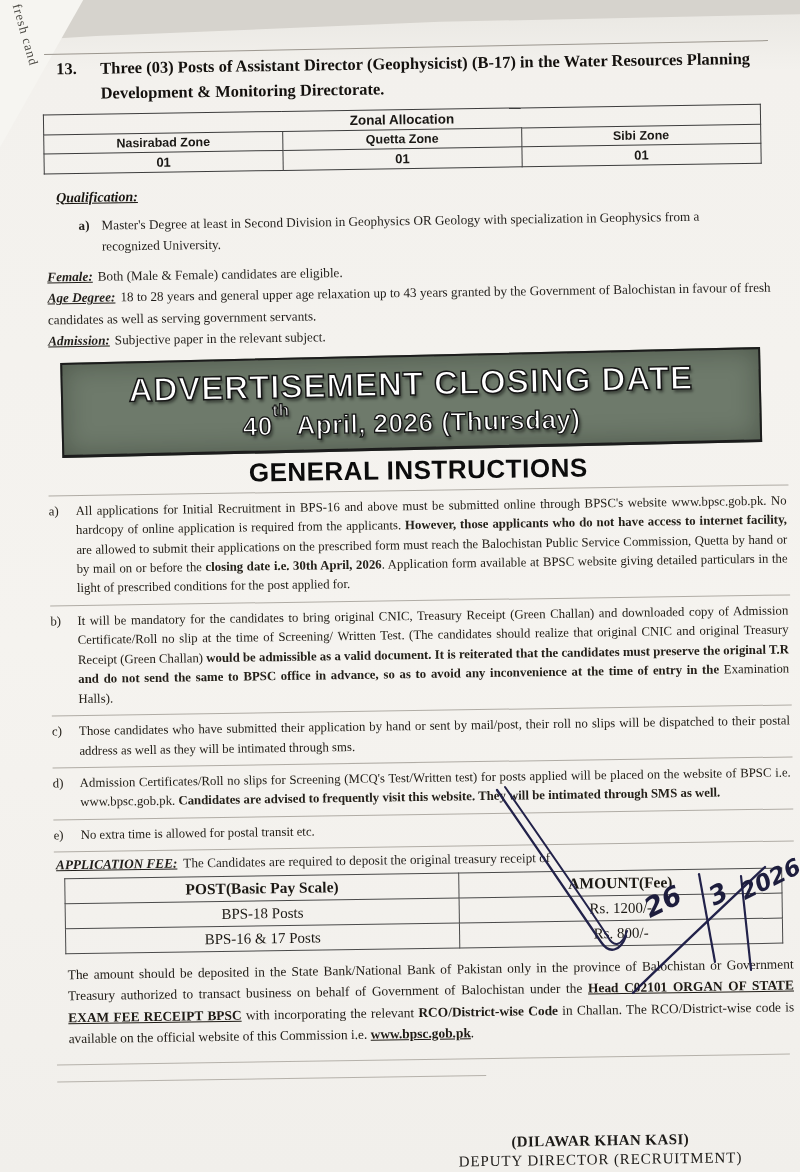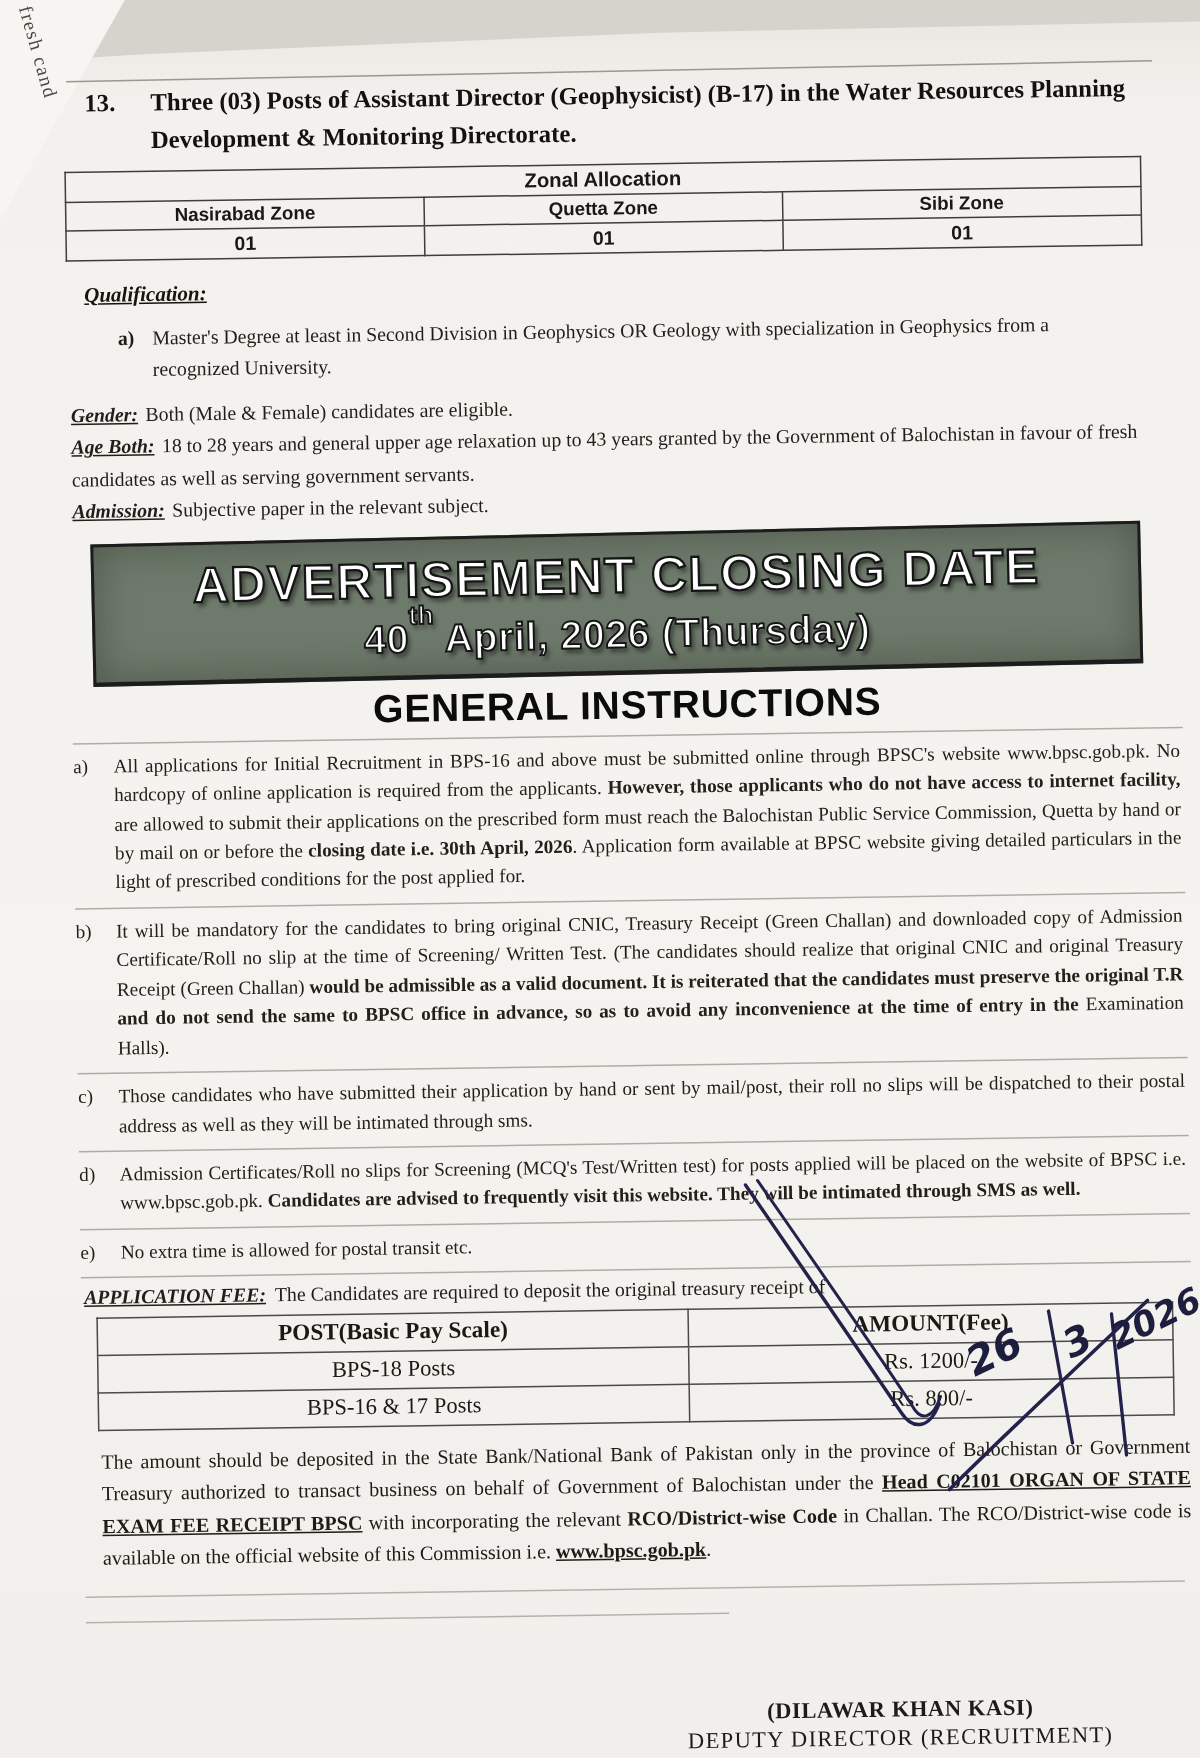"Gender:" span.lbl { text: Gender -> Female }
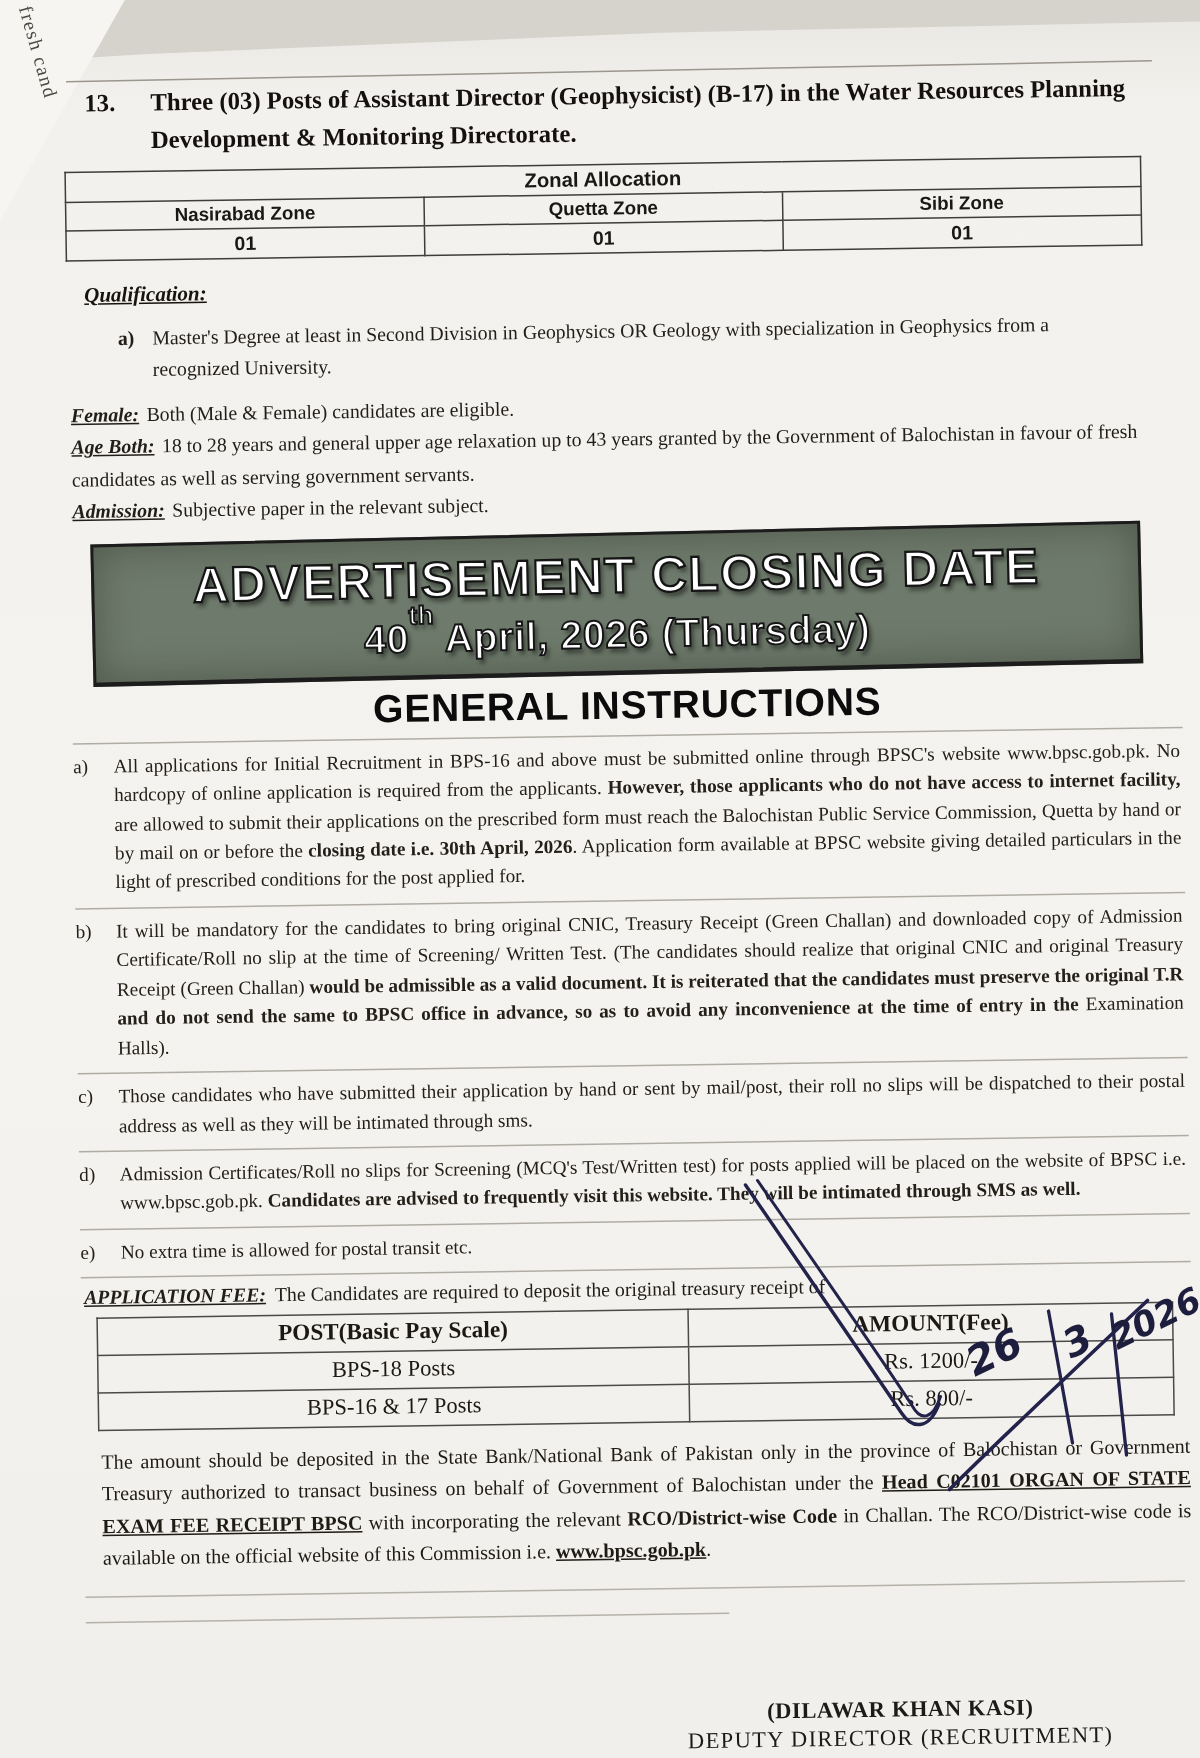"Age Both:" span.lbl { text: Both -> Degree }
